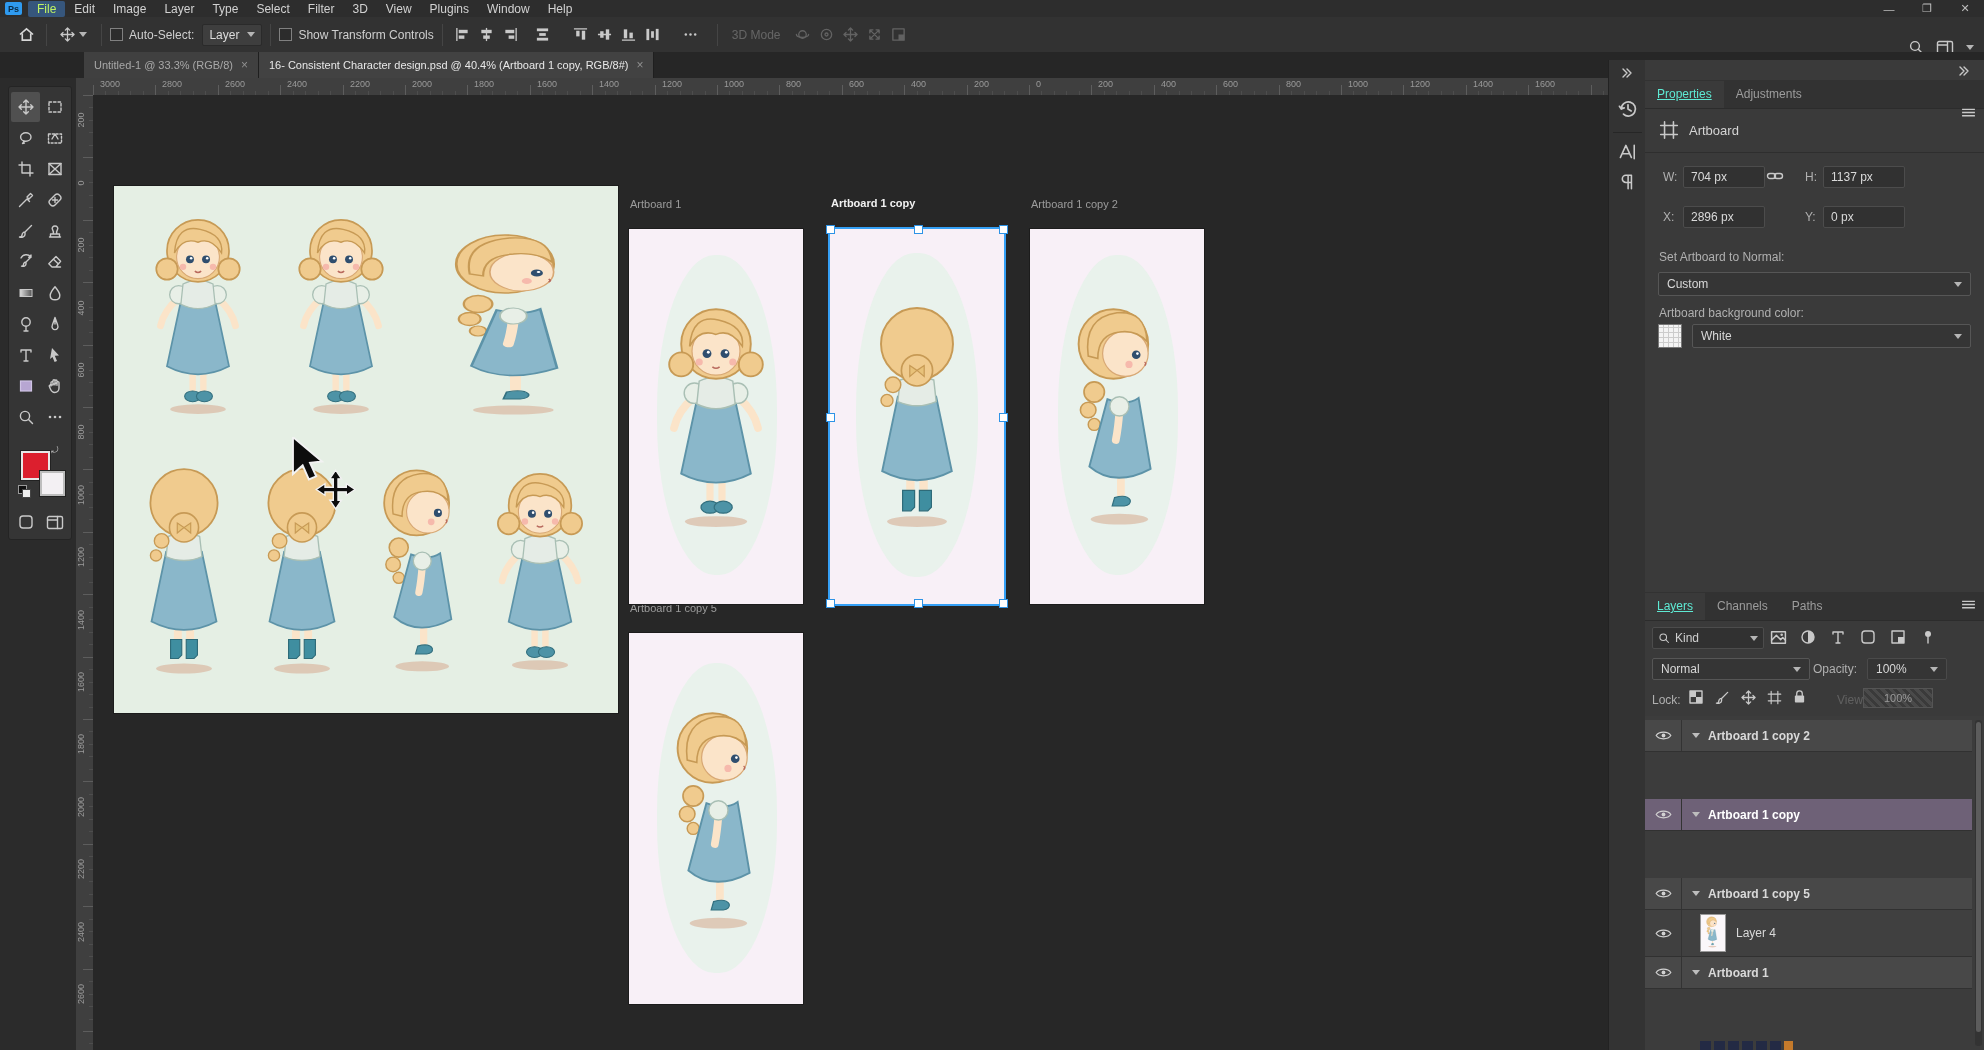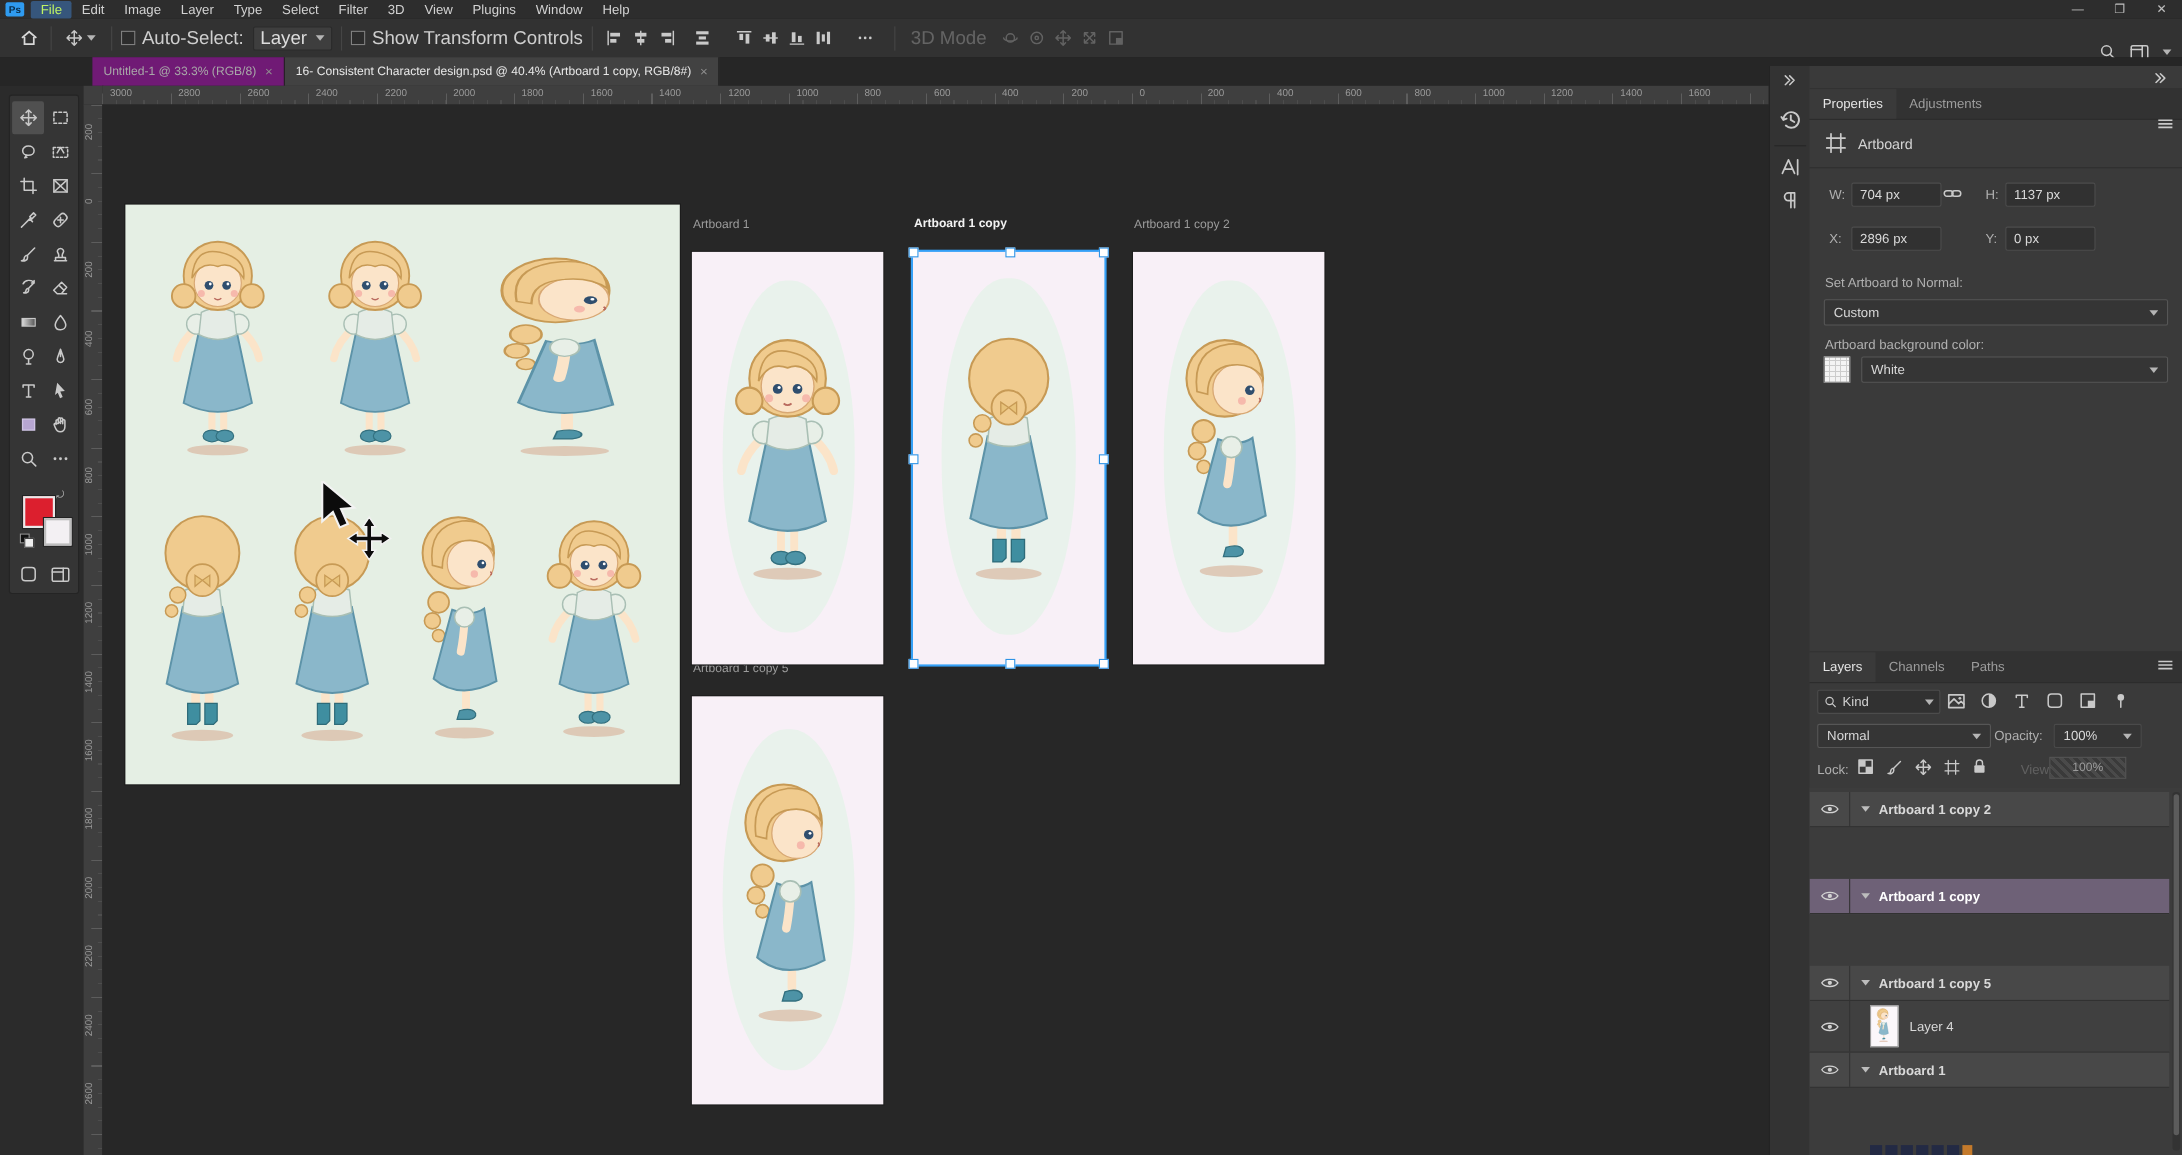"Auto-Select:" #optionsbar { font-size: 17px -> 12px }
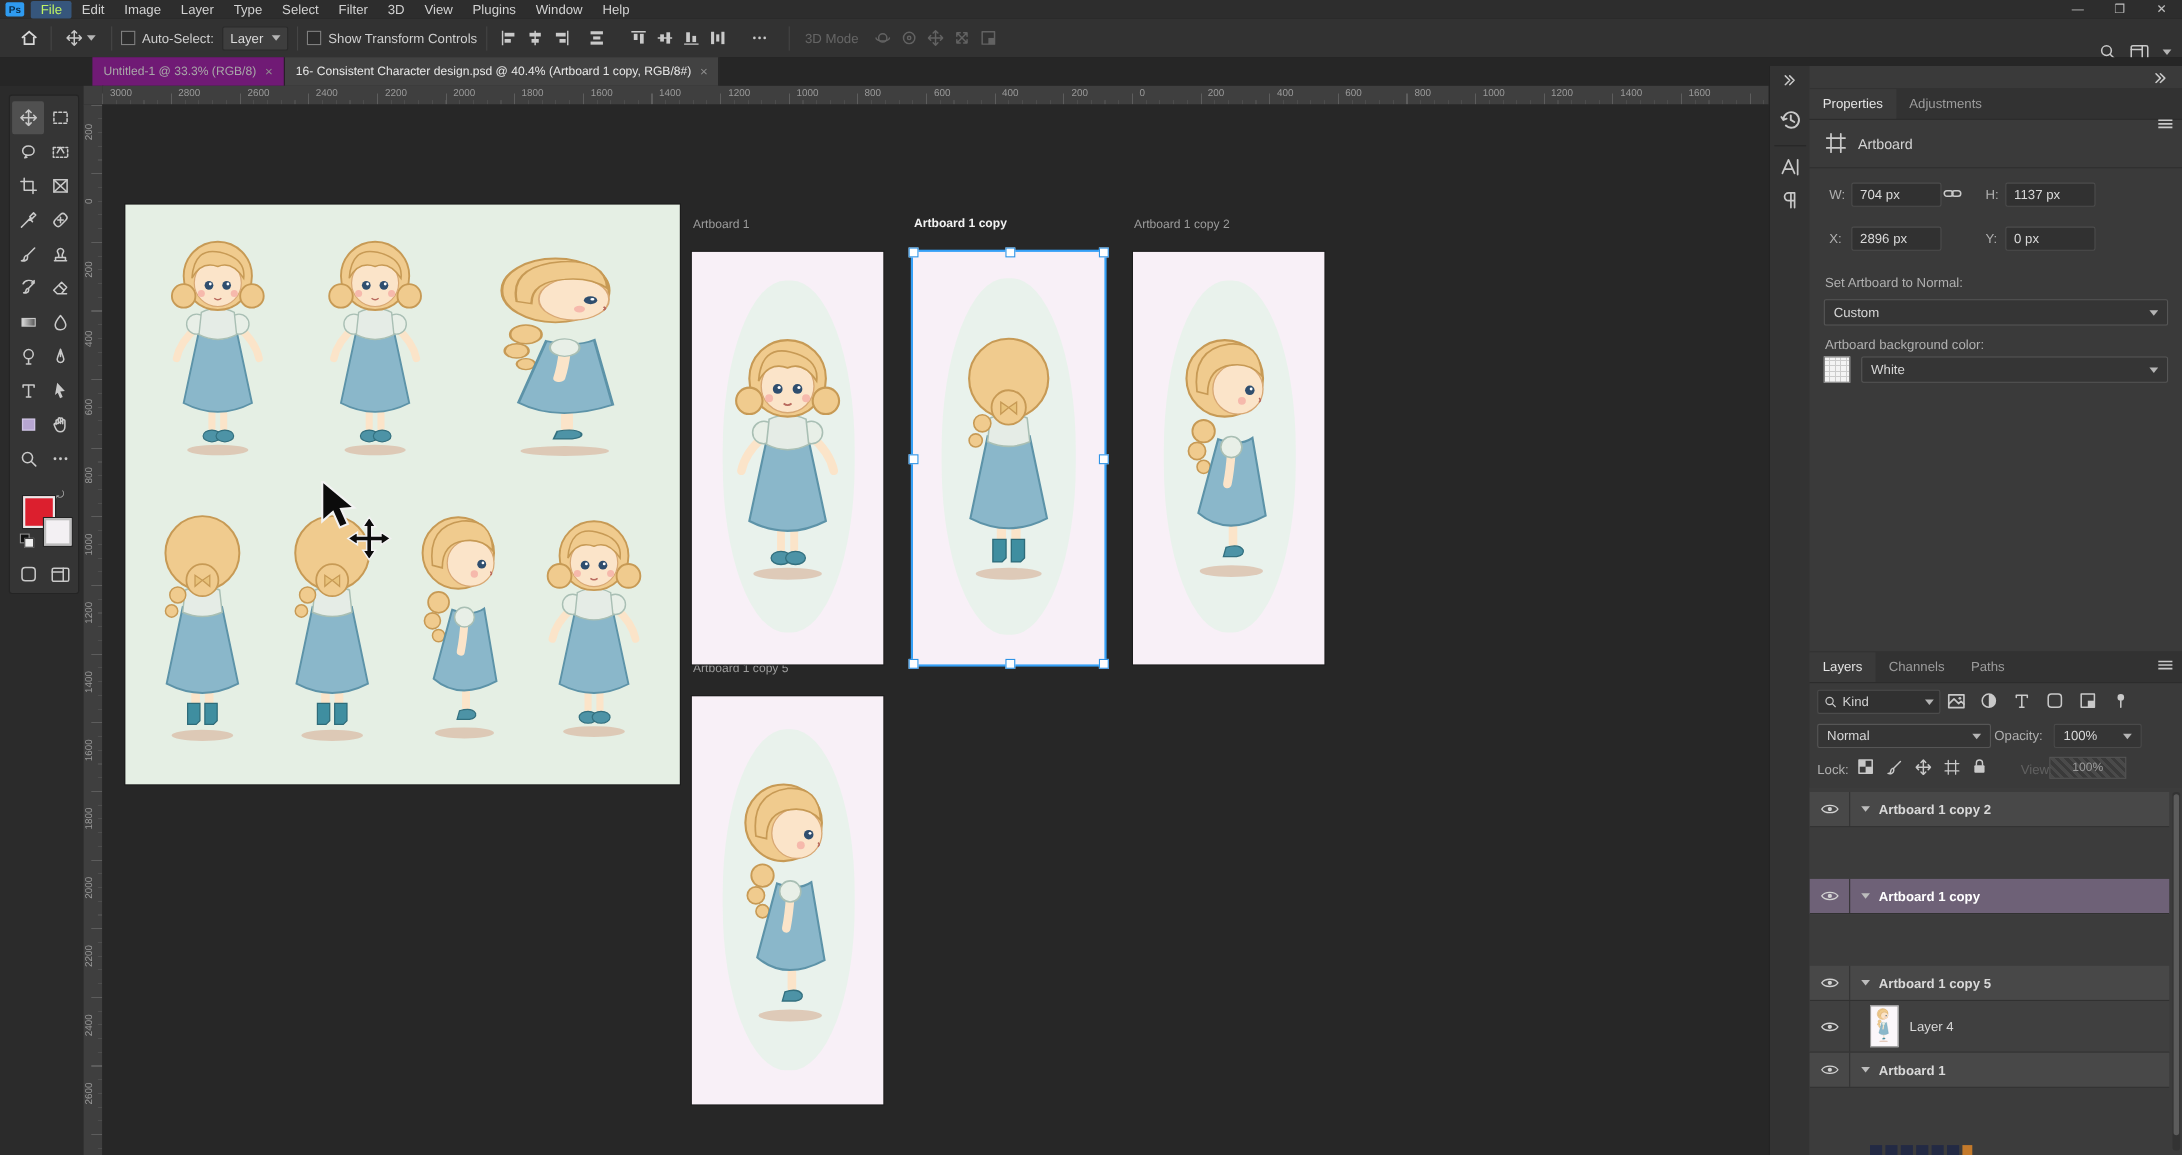"Untitled-1 @ 33.3% (RGB/8)" .doctab.inactive { background: #701a75 -> #404040 }
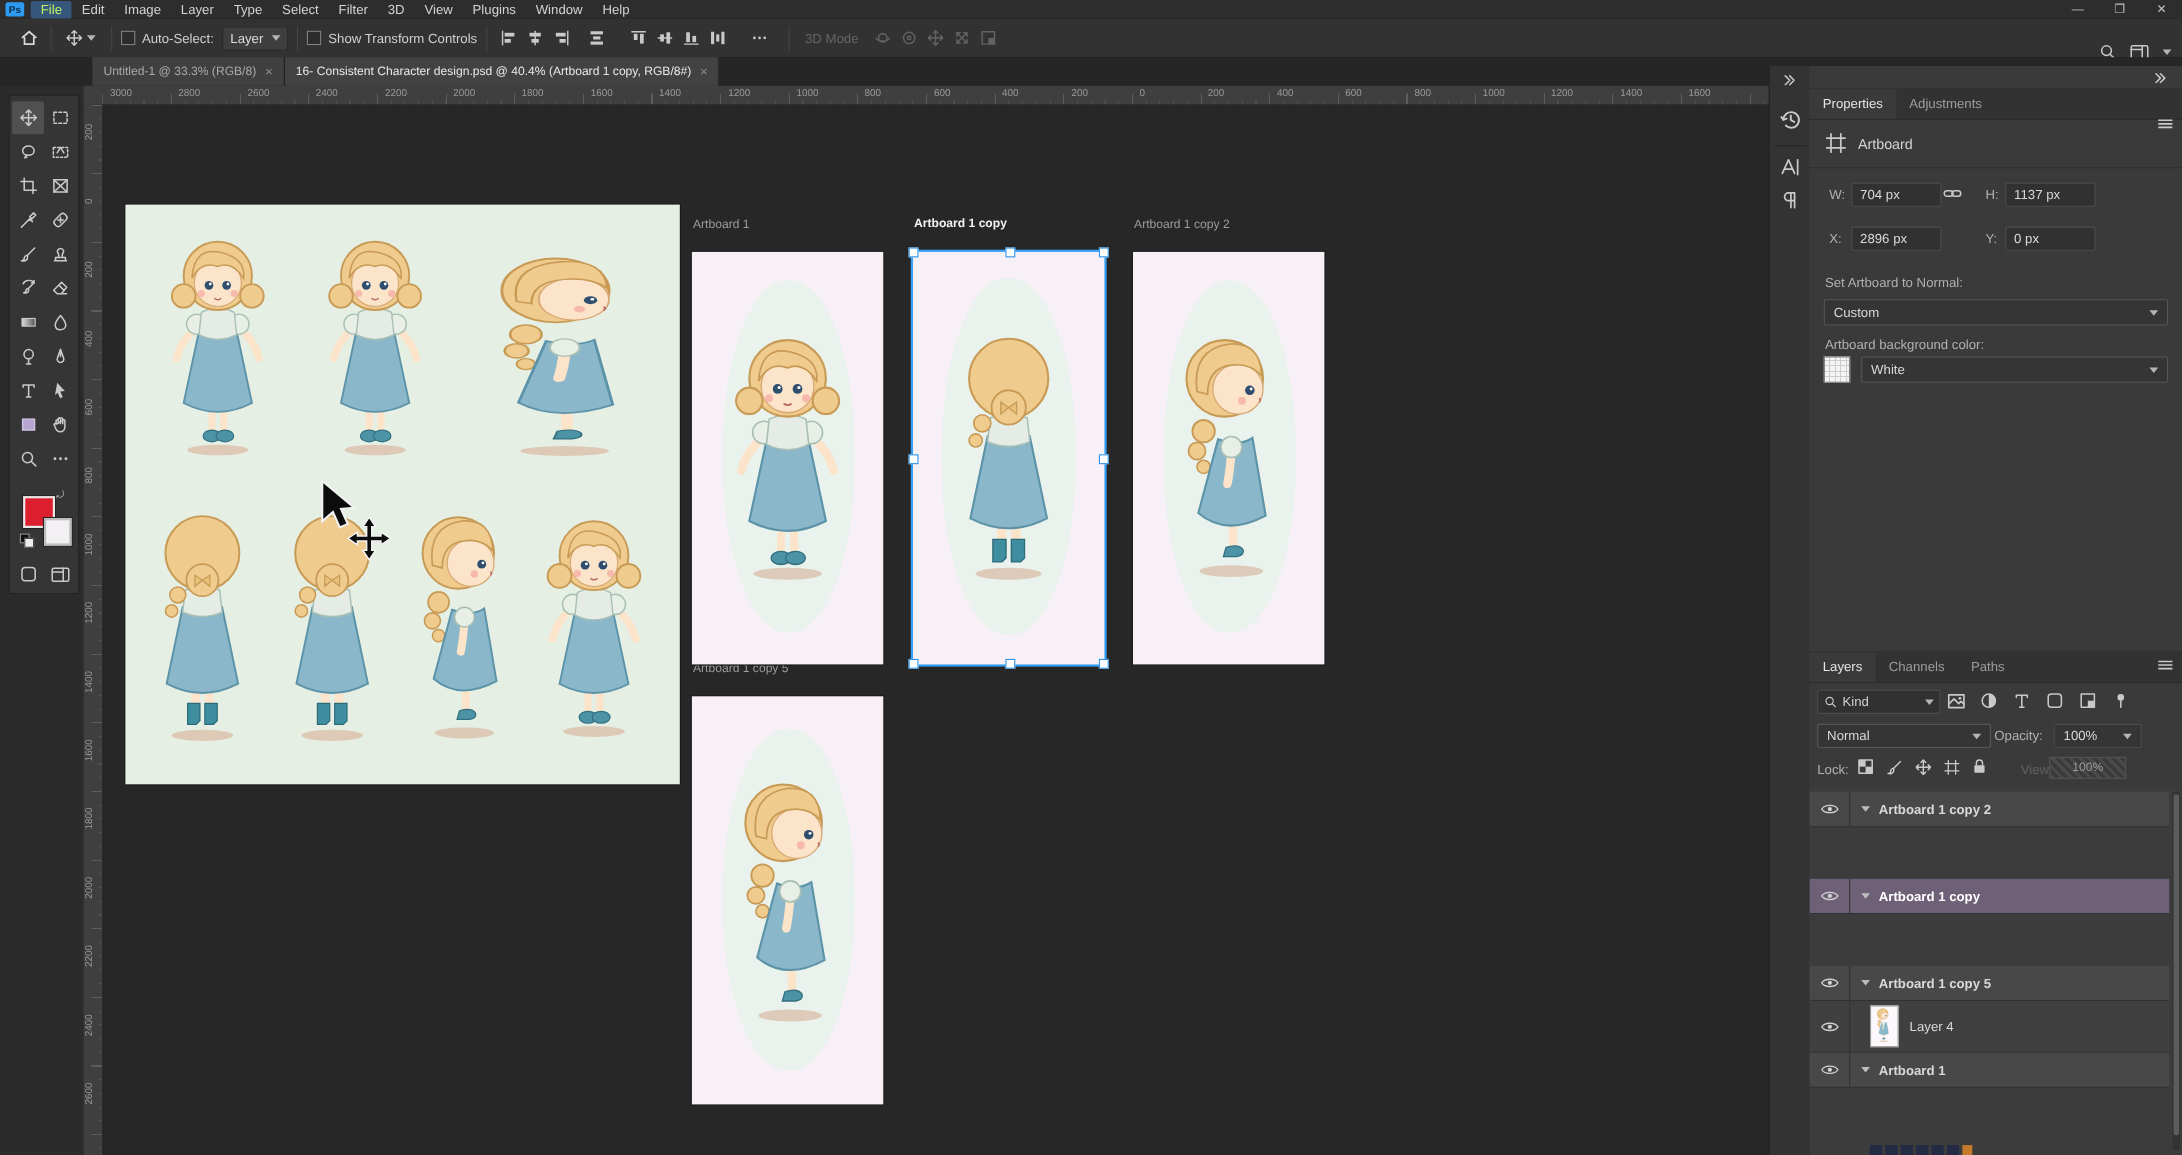"Properties" .ptab.active { color: #e5e5e5 -> #5eead4; text-decoration: none -> underline }
